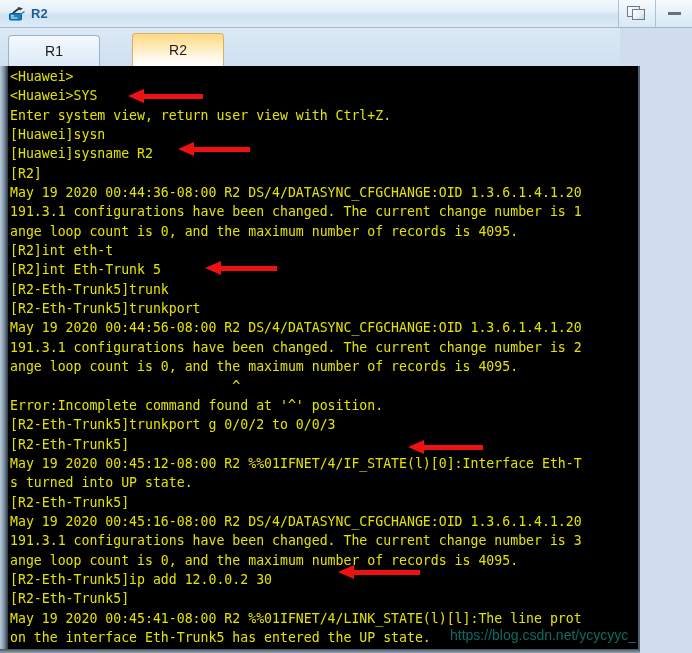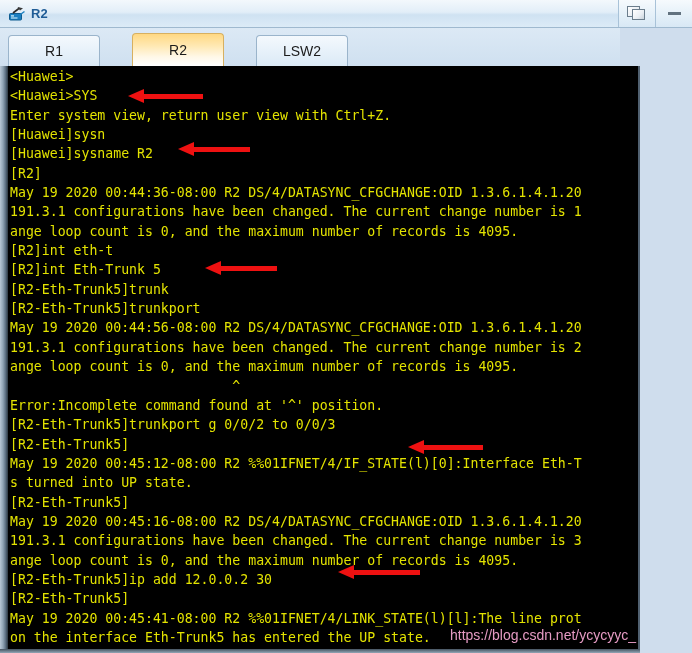"LSW2" div.tab { html: <div> <span>LSW2</span> </div> -> none }
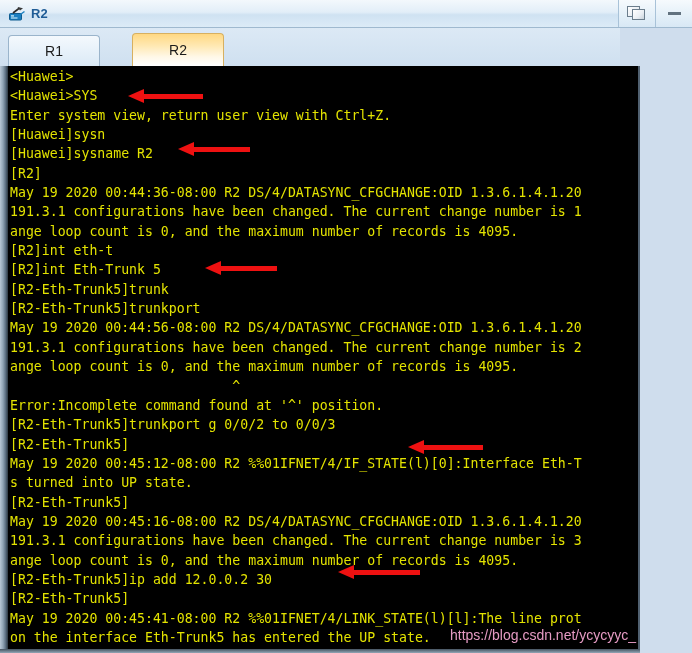"https://blog.csdn.net/ycycyyc_" .watermark { color: #f9a8d4 -> #0f766e }
